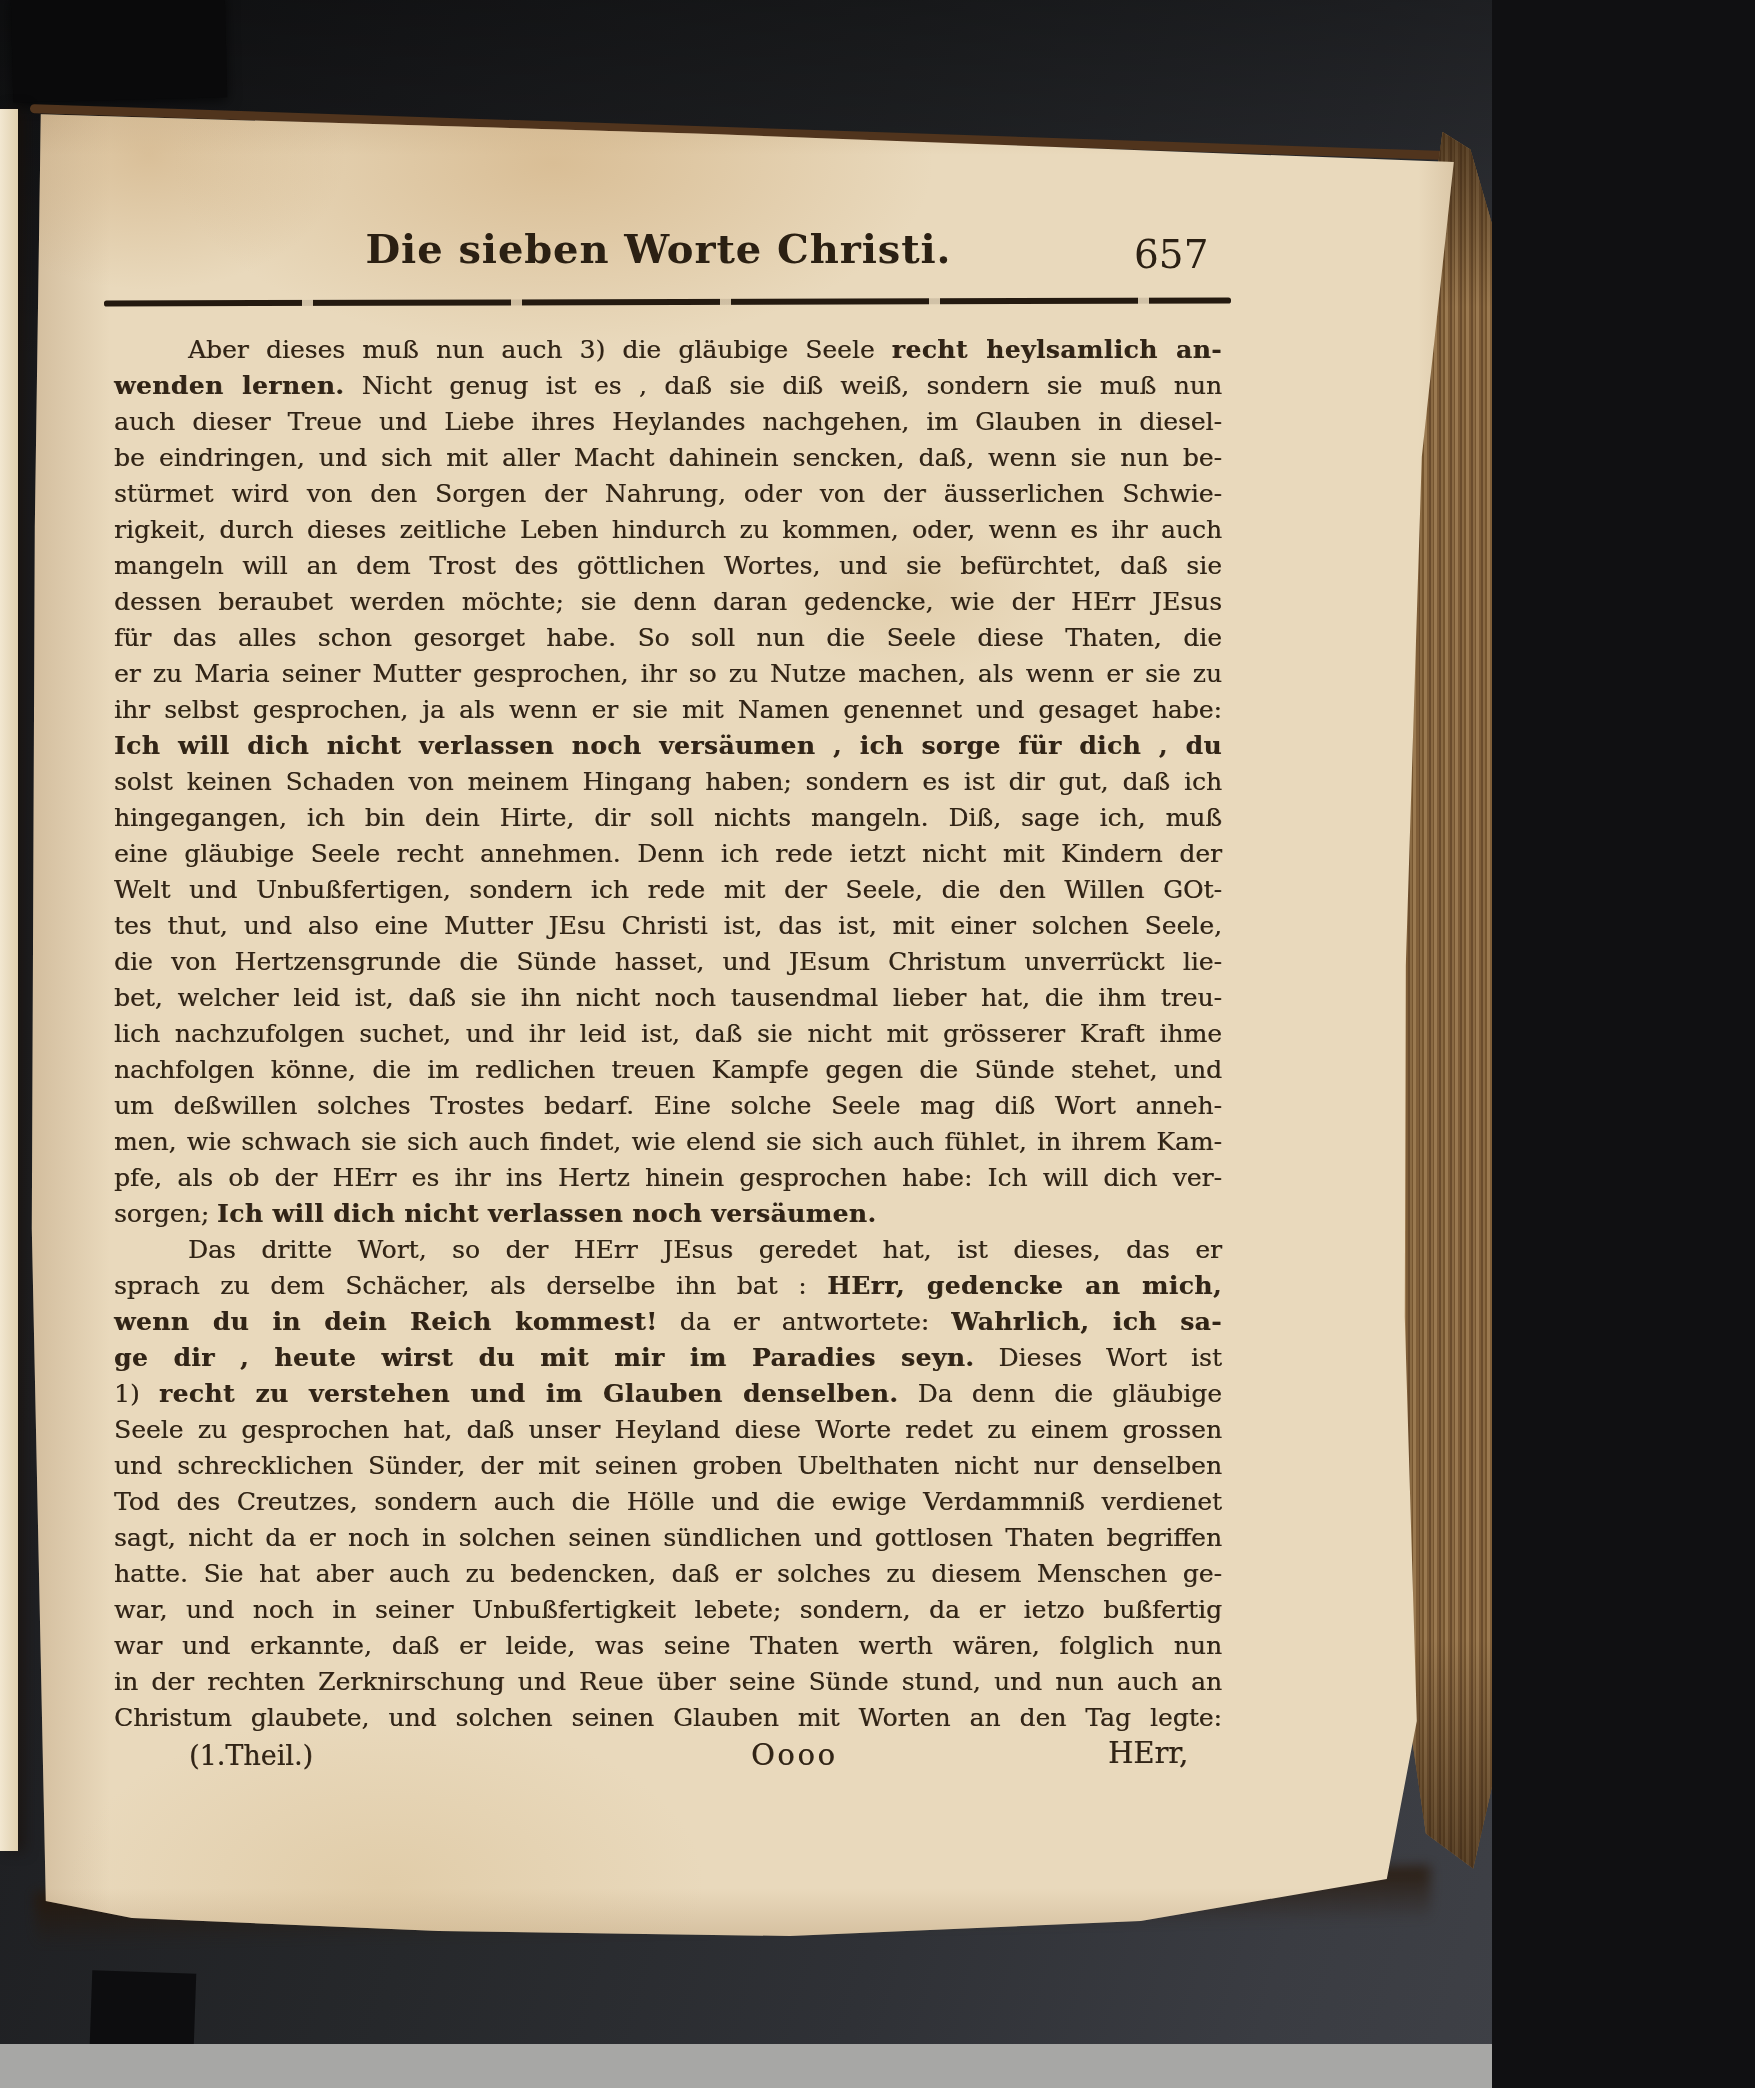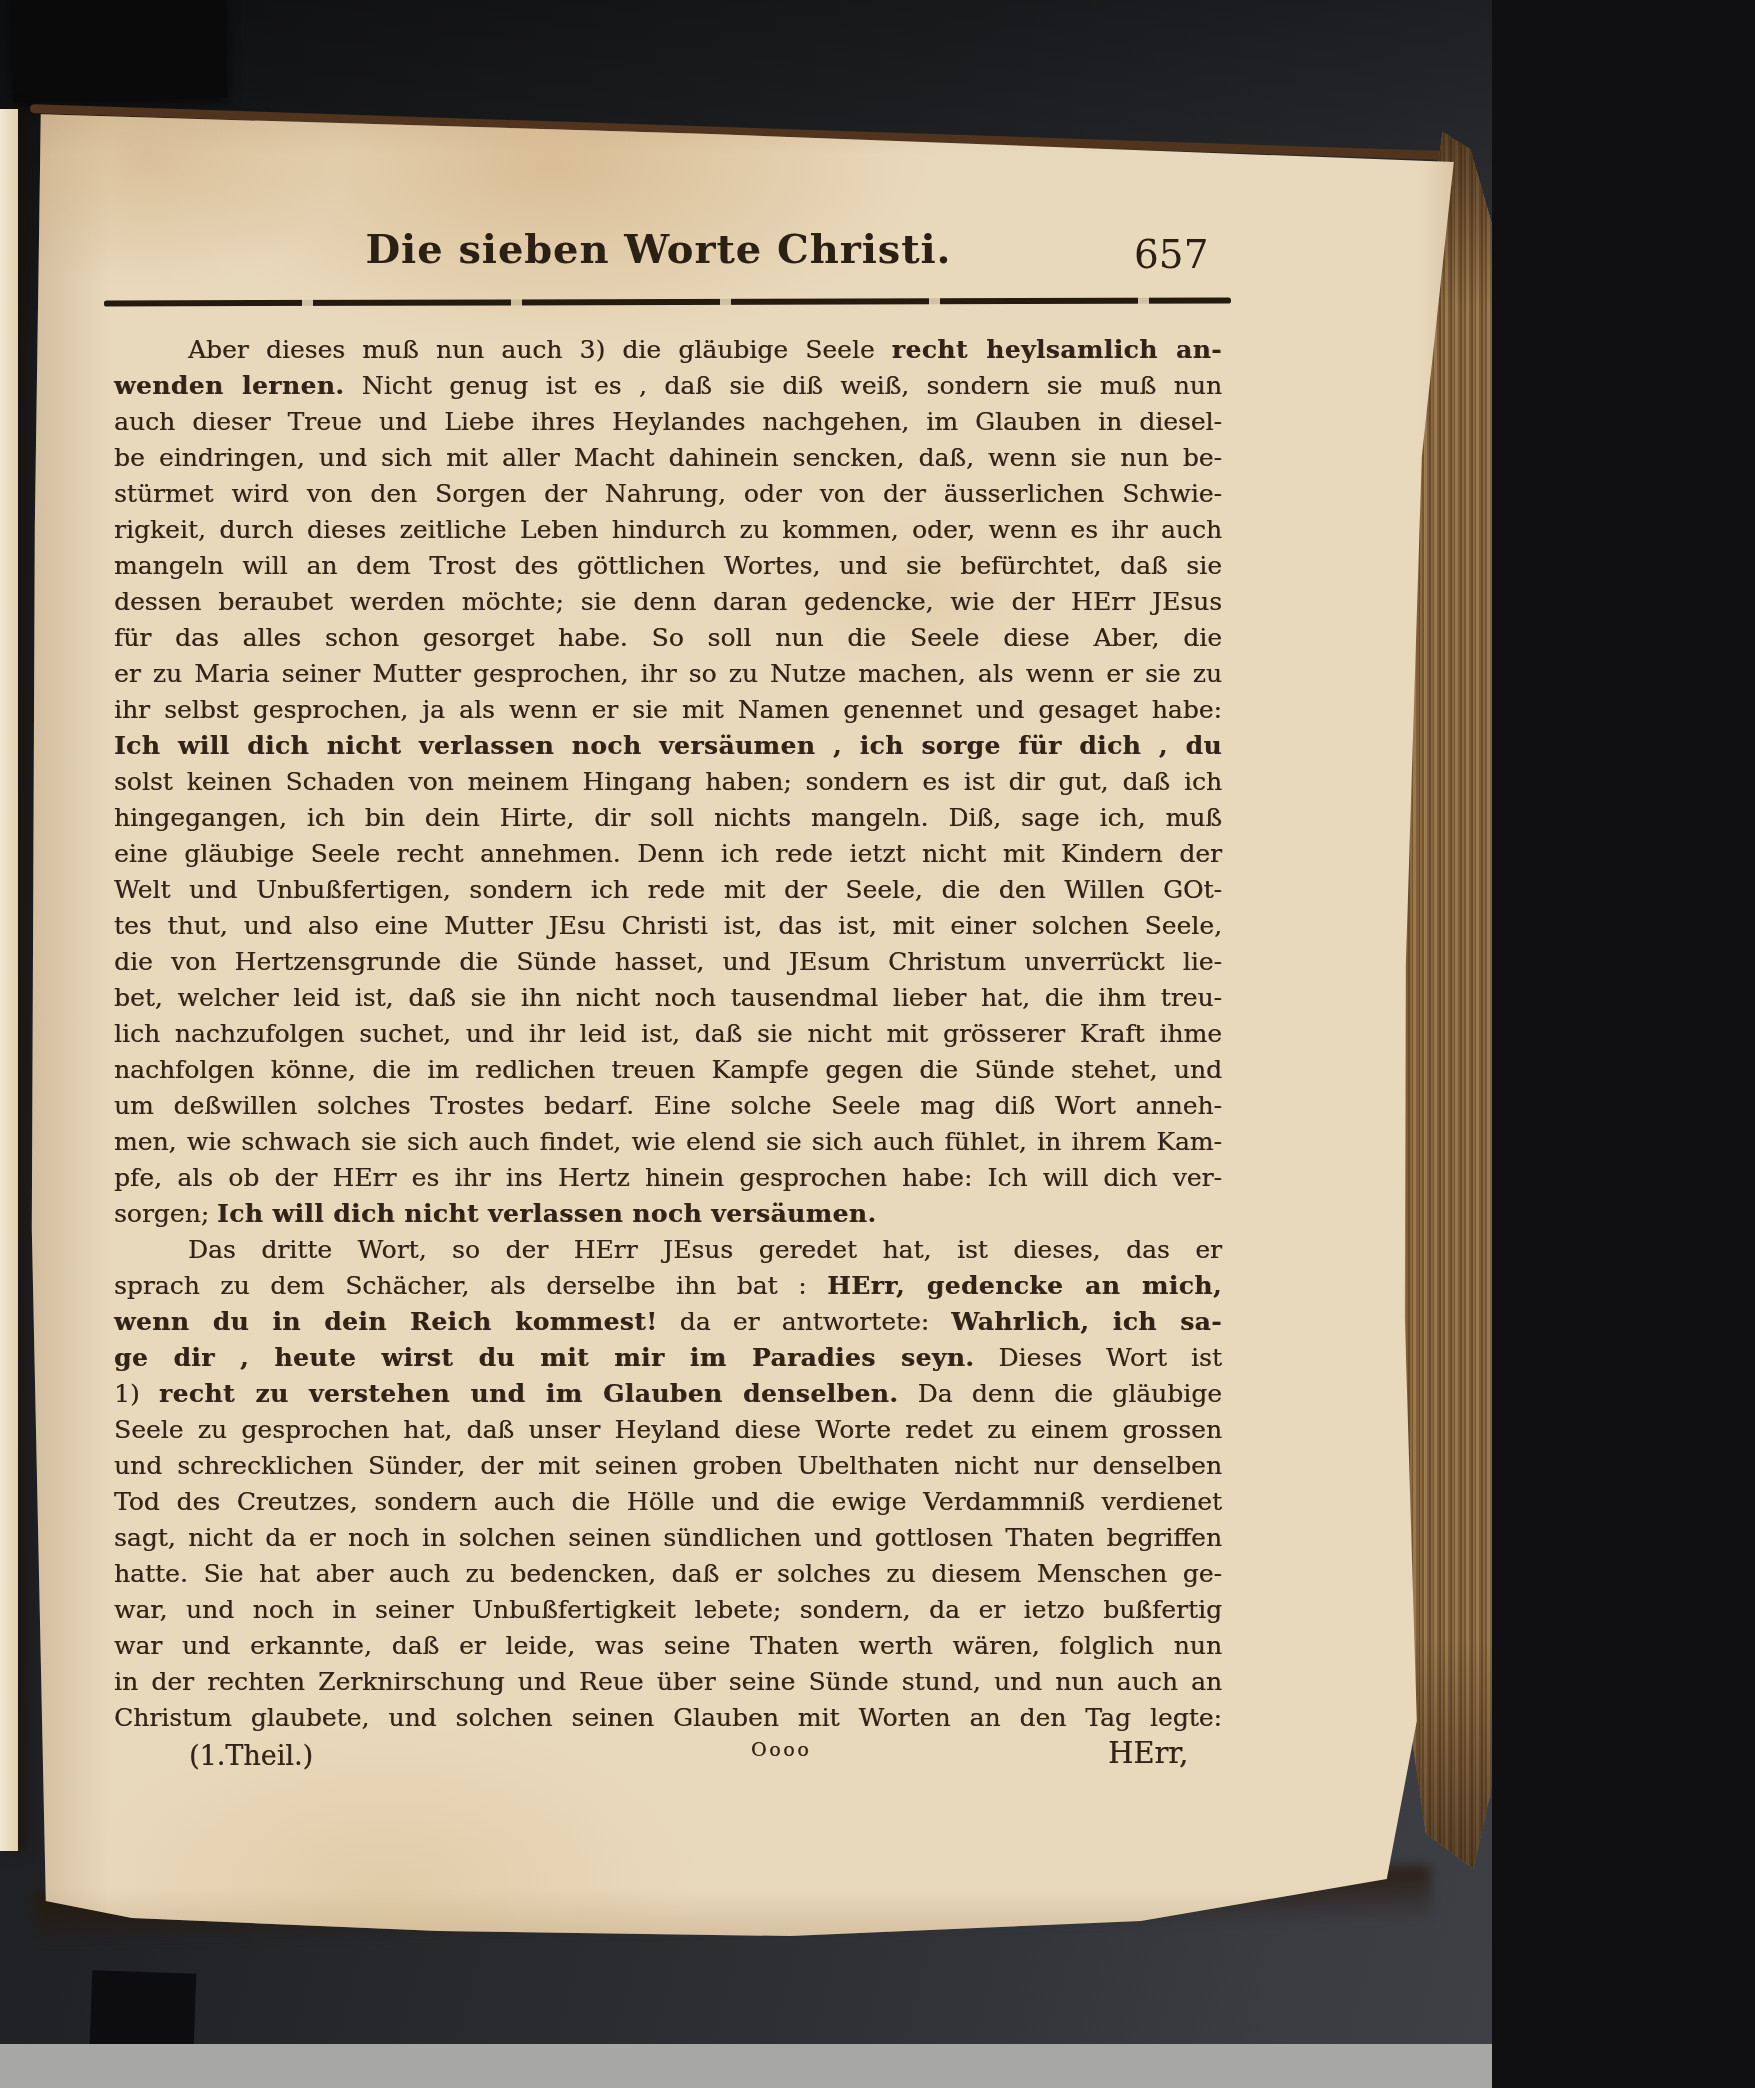"für das alles schon gesorget" span { text: Aber -> Thaten }
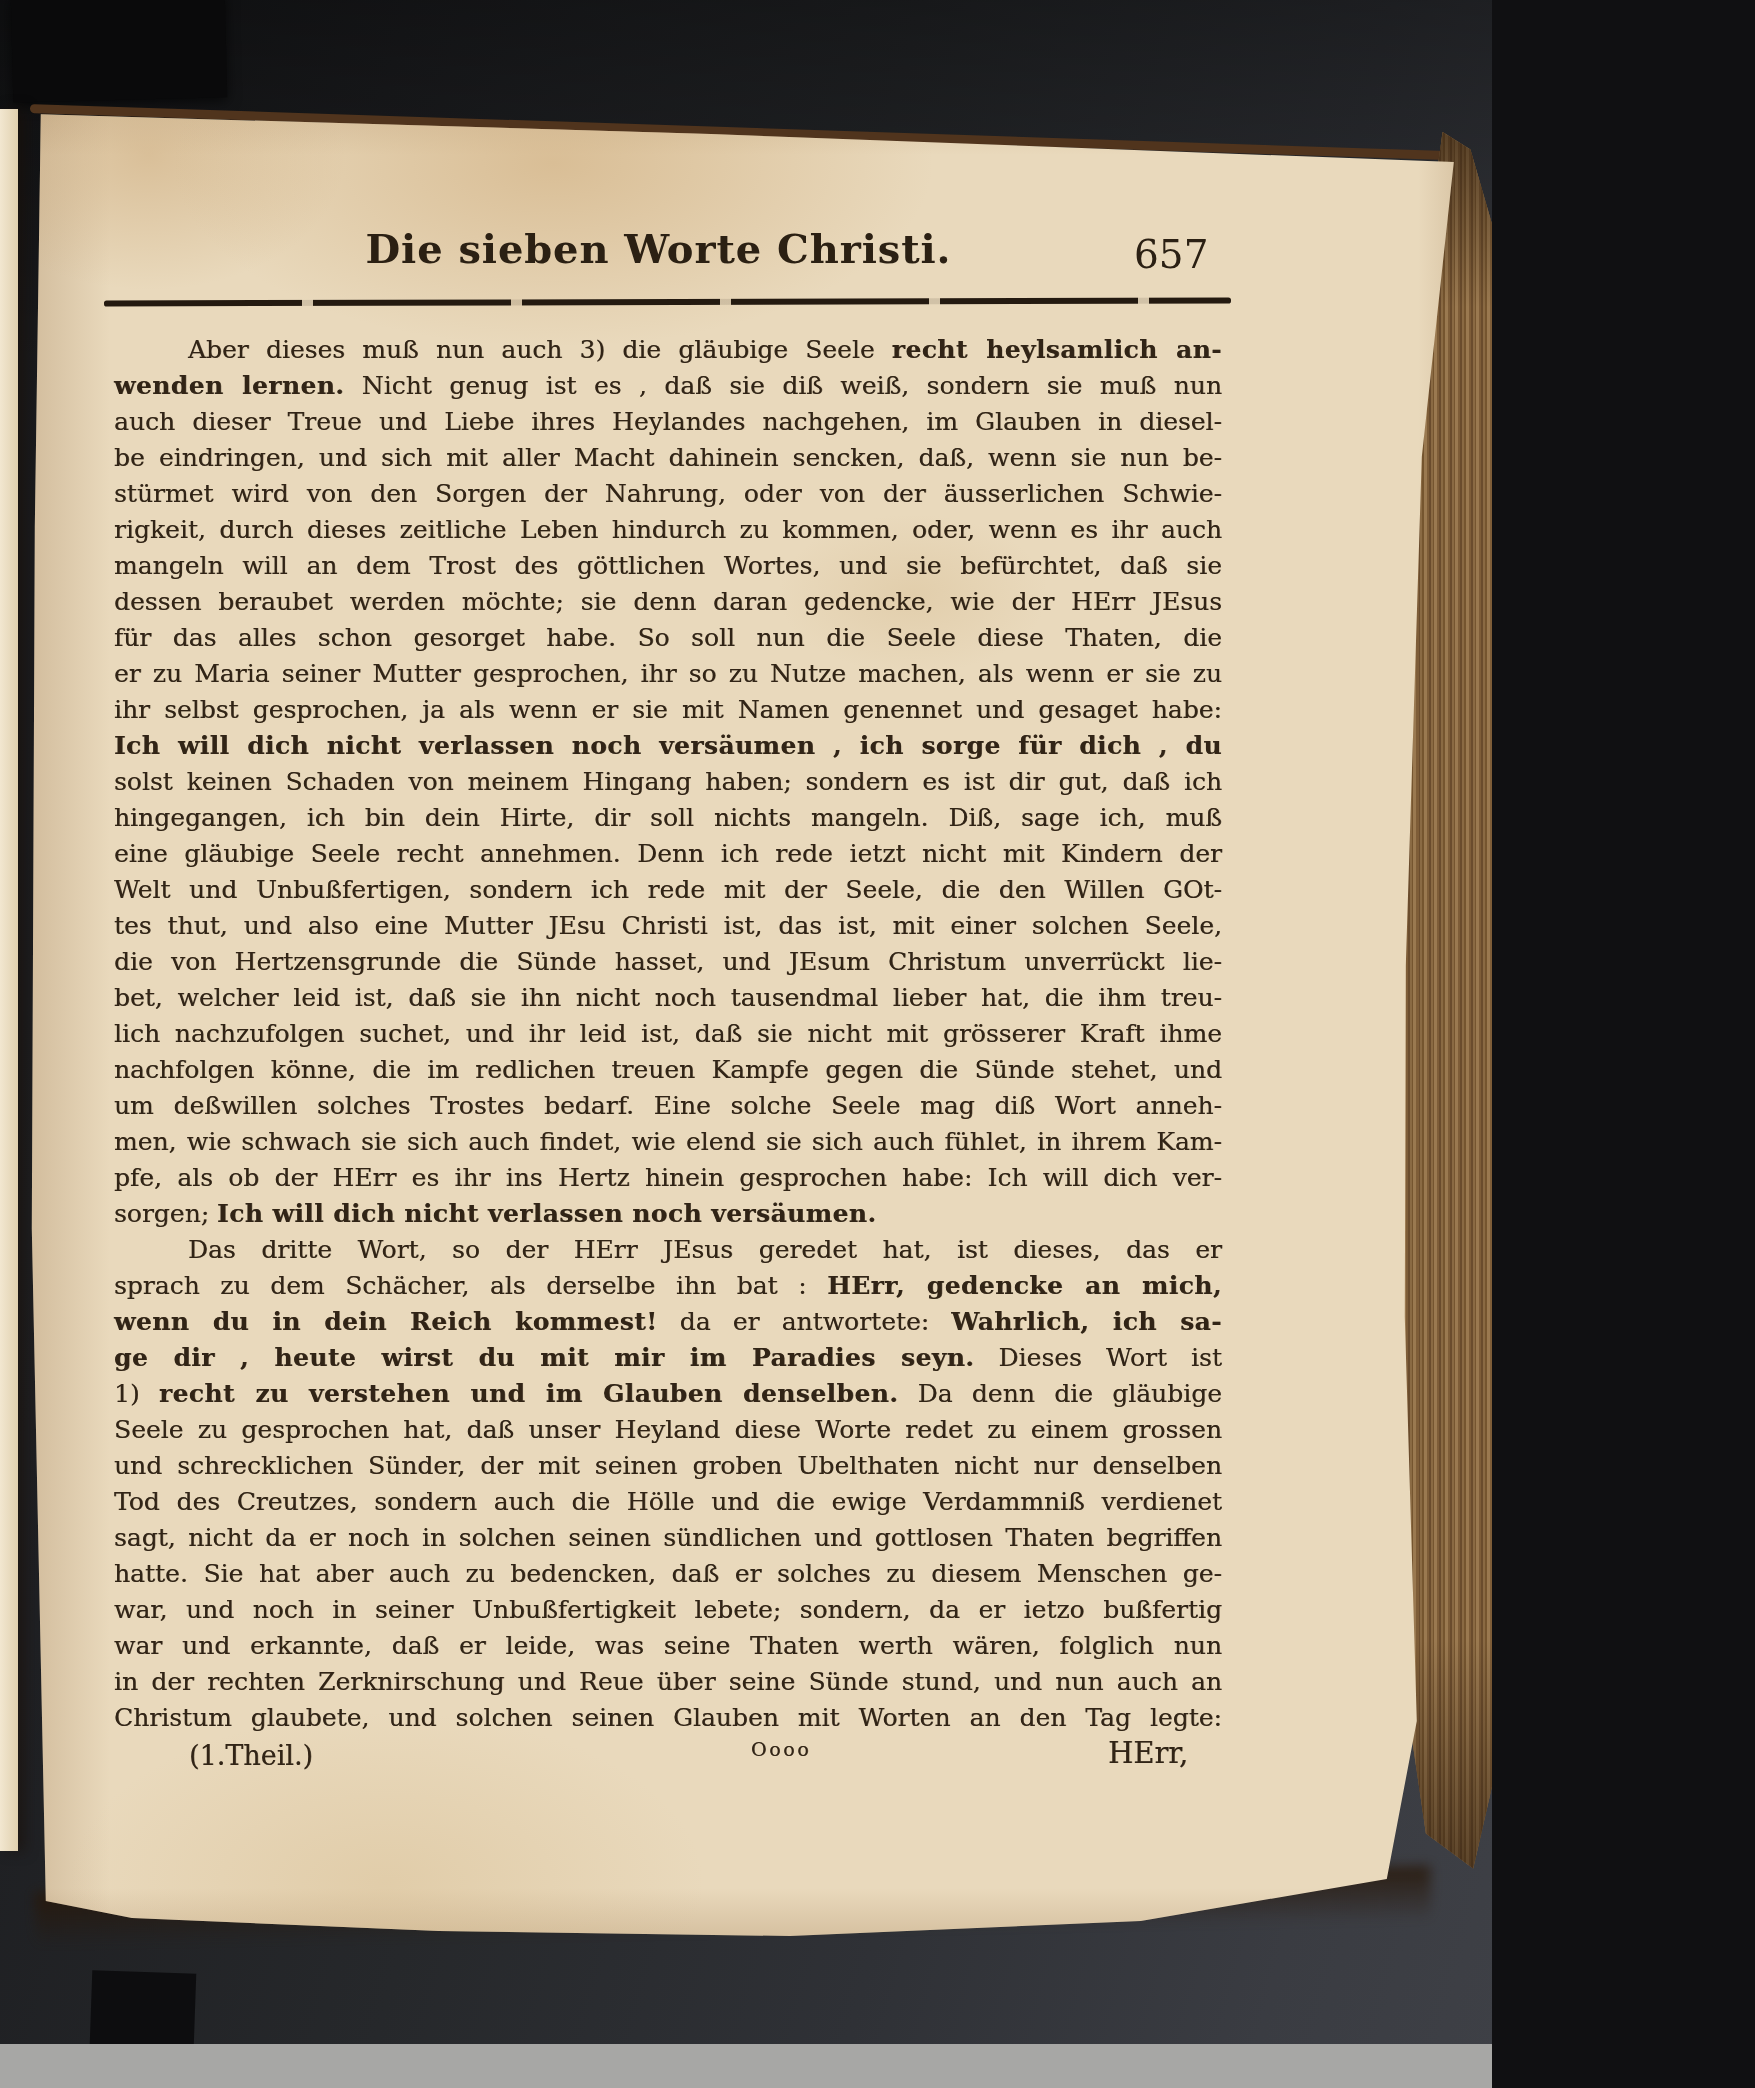"Oooo" .sig.mark { font-size: 19px -> 29px }
